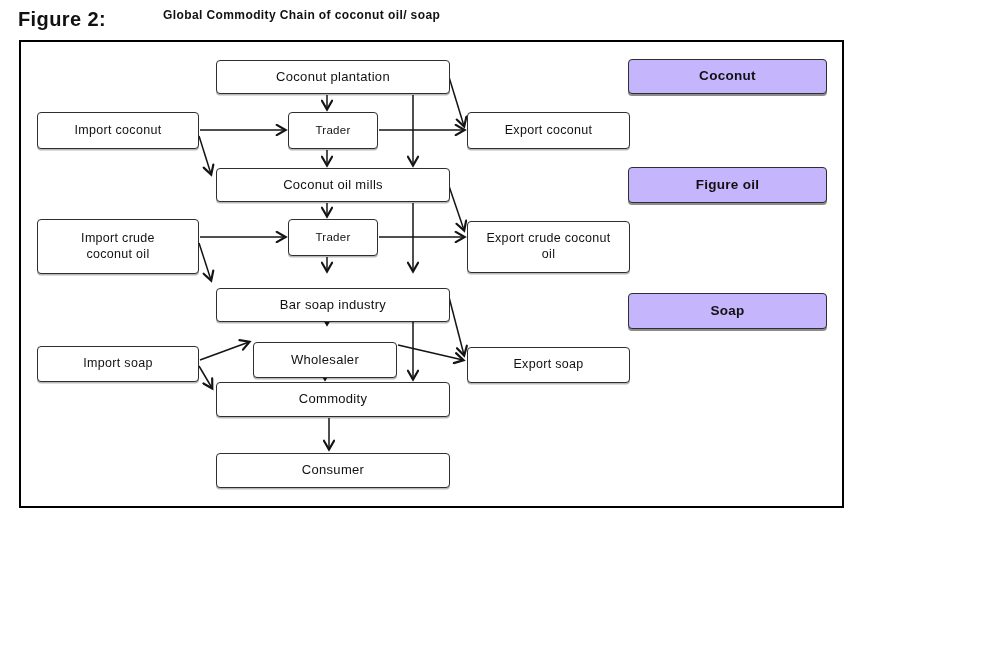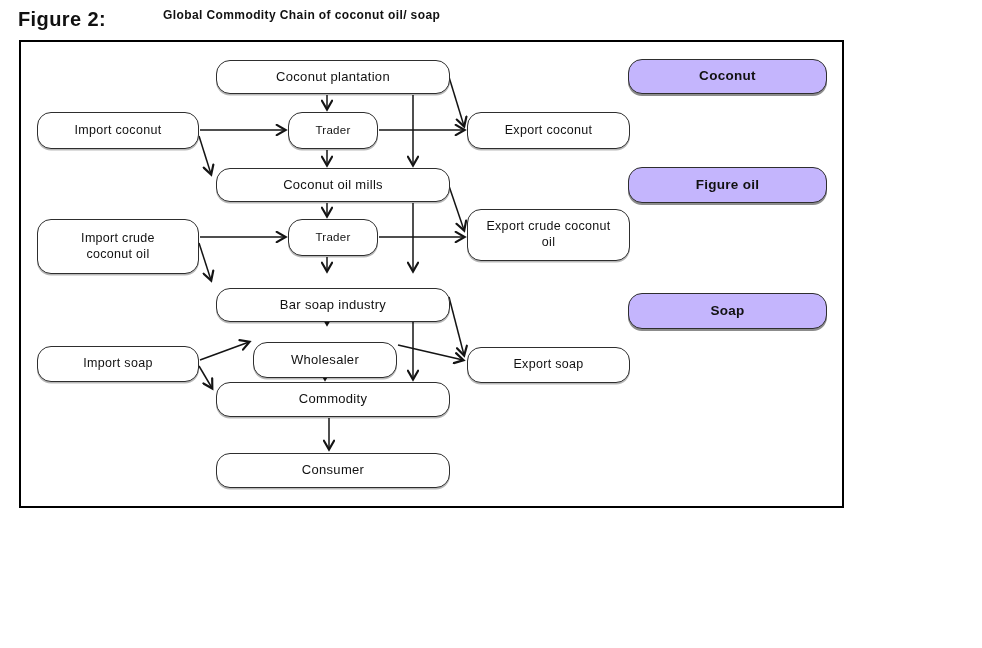"Coconut plantation" .node { border-radius: 14px -> 4px }
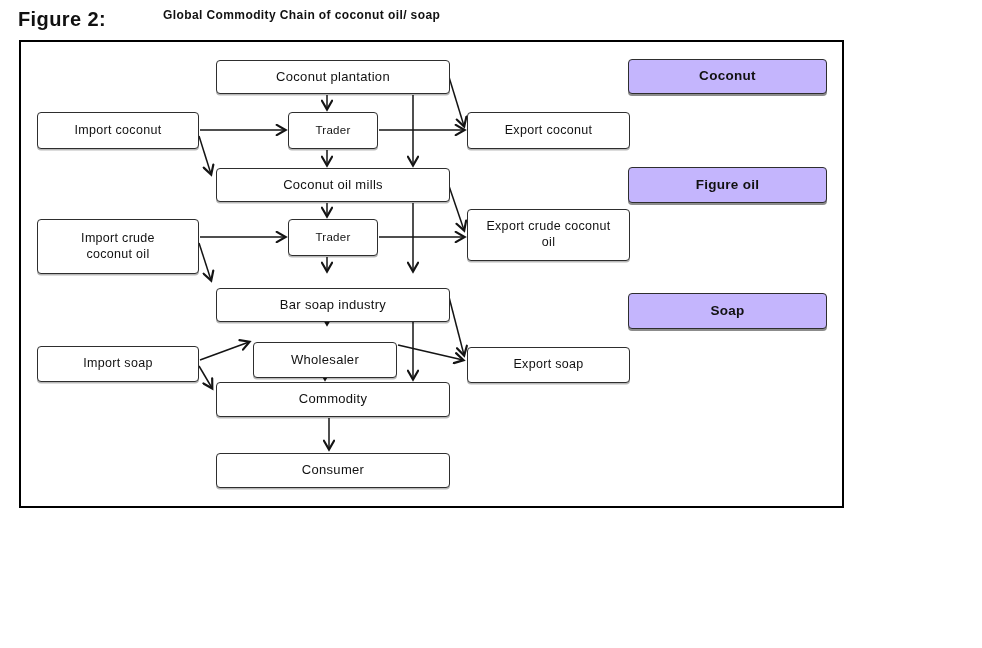"Export crude coconut oil" div.node { top: 209px -> 221px }
